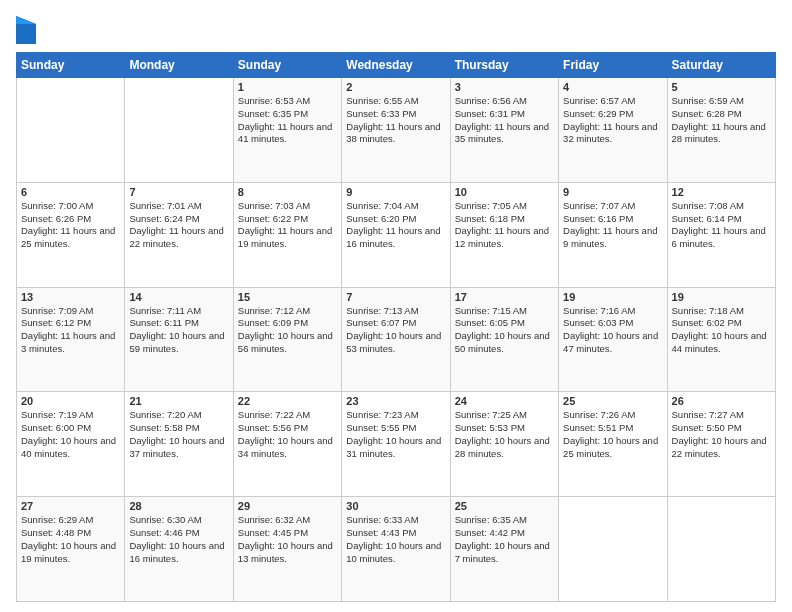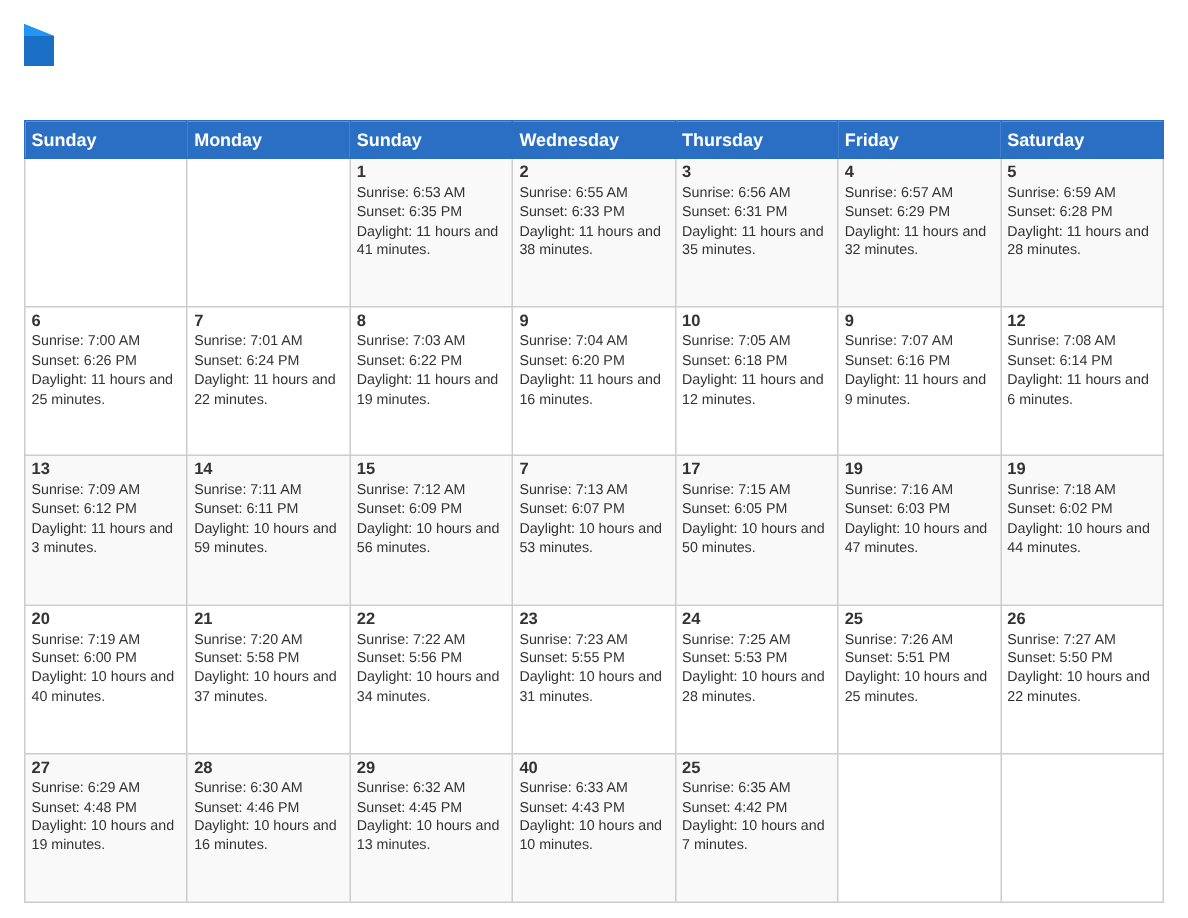"Sunday" .page { gap: 28px -> none }
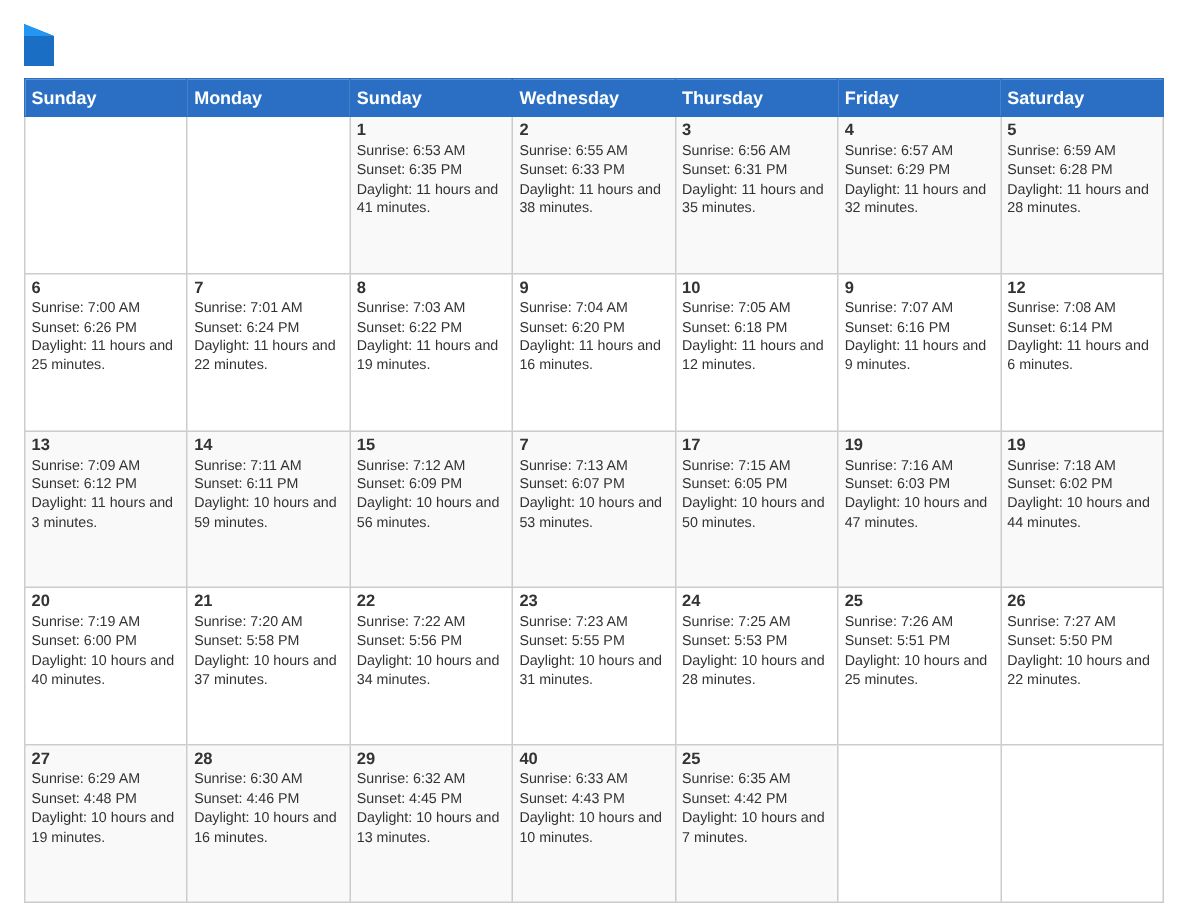"40" span.day-number { text: 40 -> 30 }
